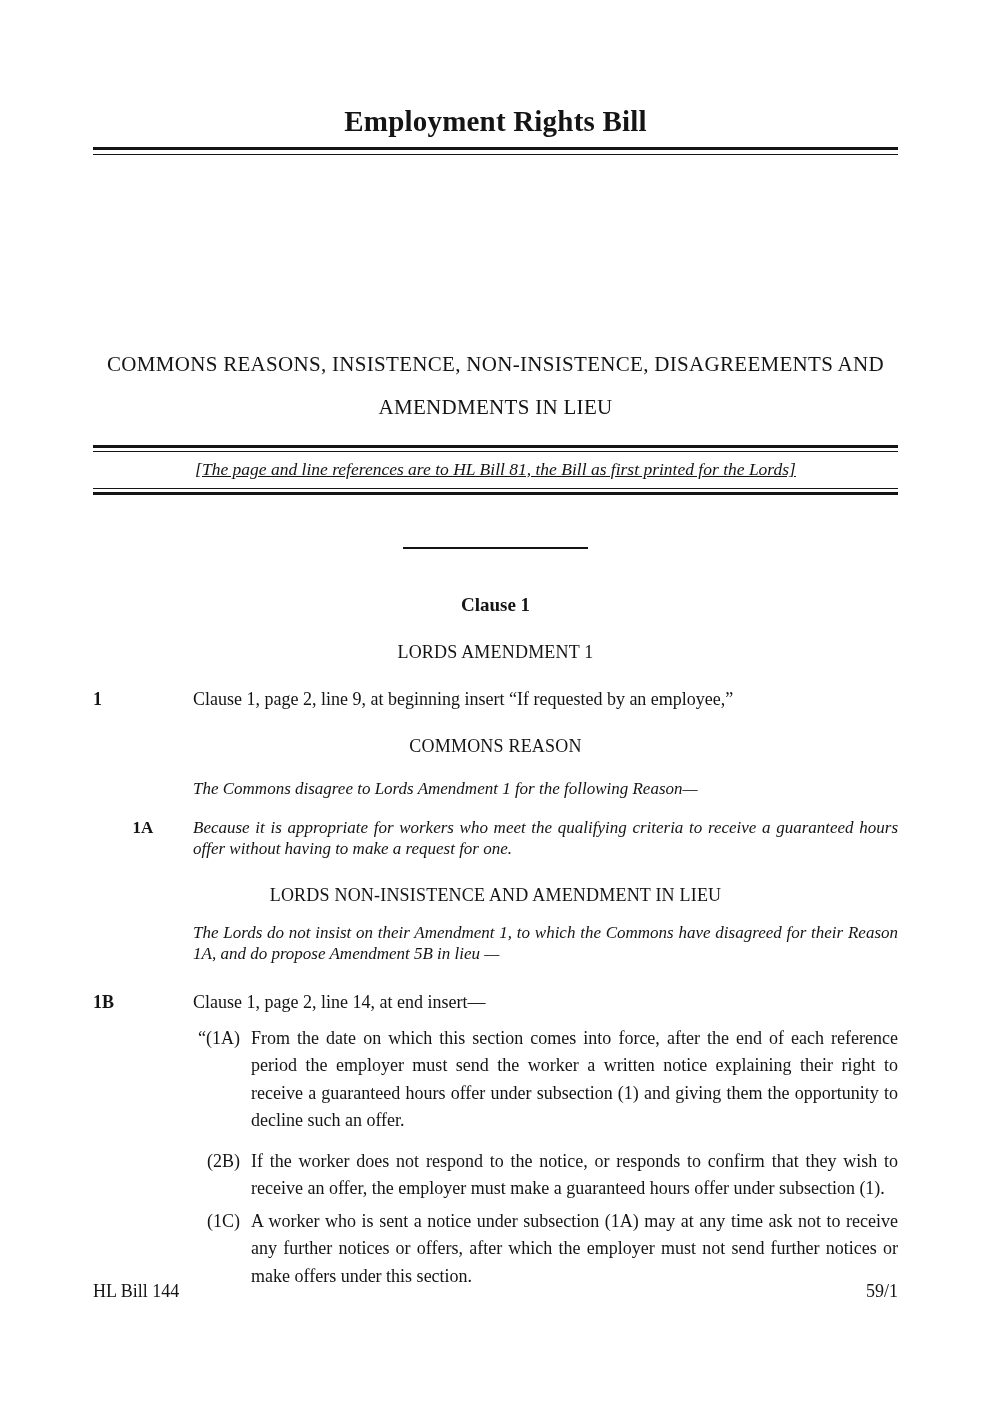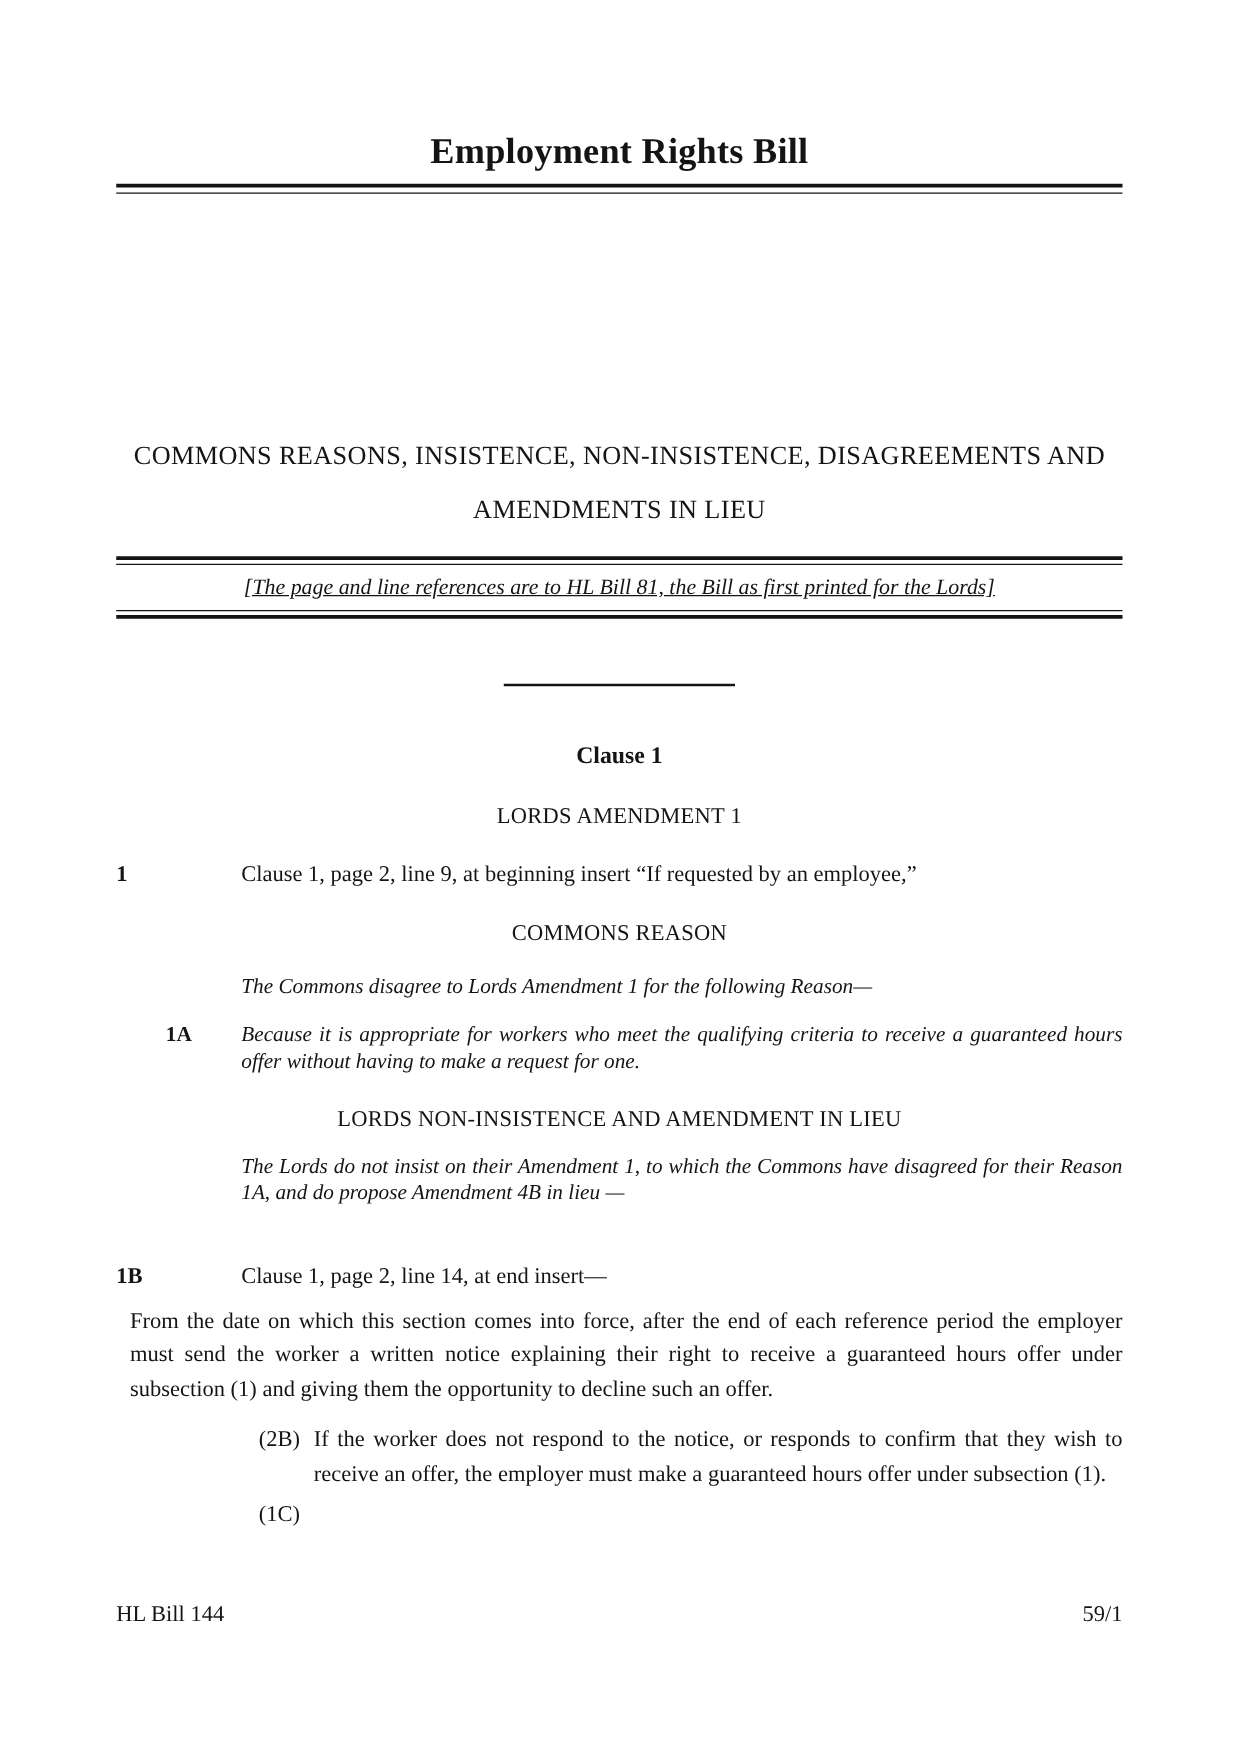"The Lords do not insist" div.italic-text { text: 4B -> 5B }
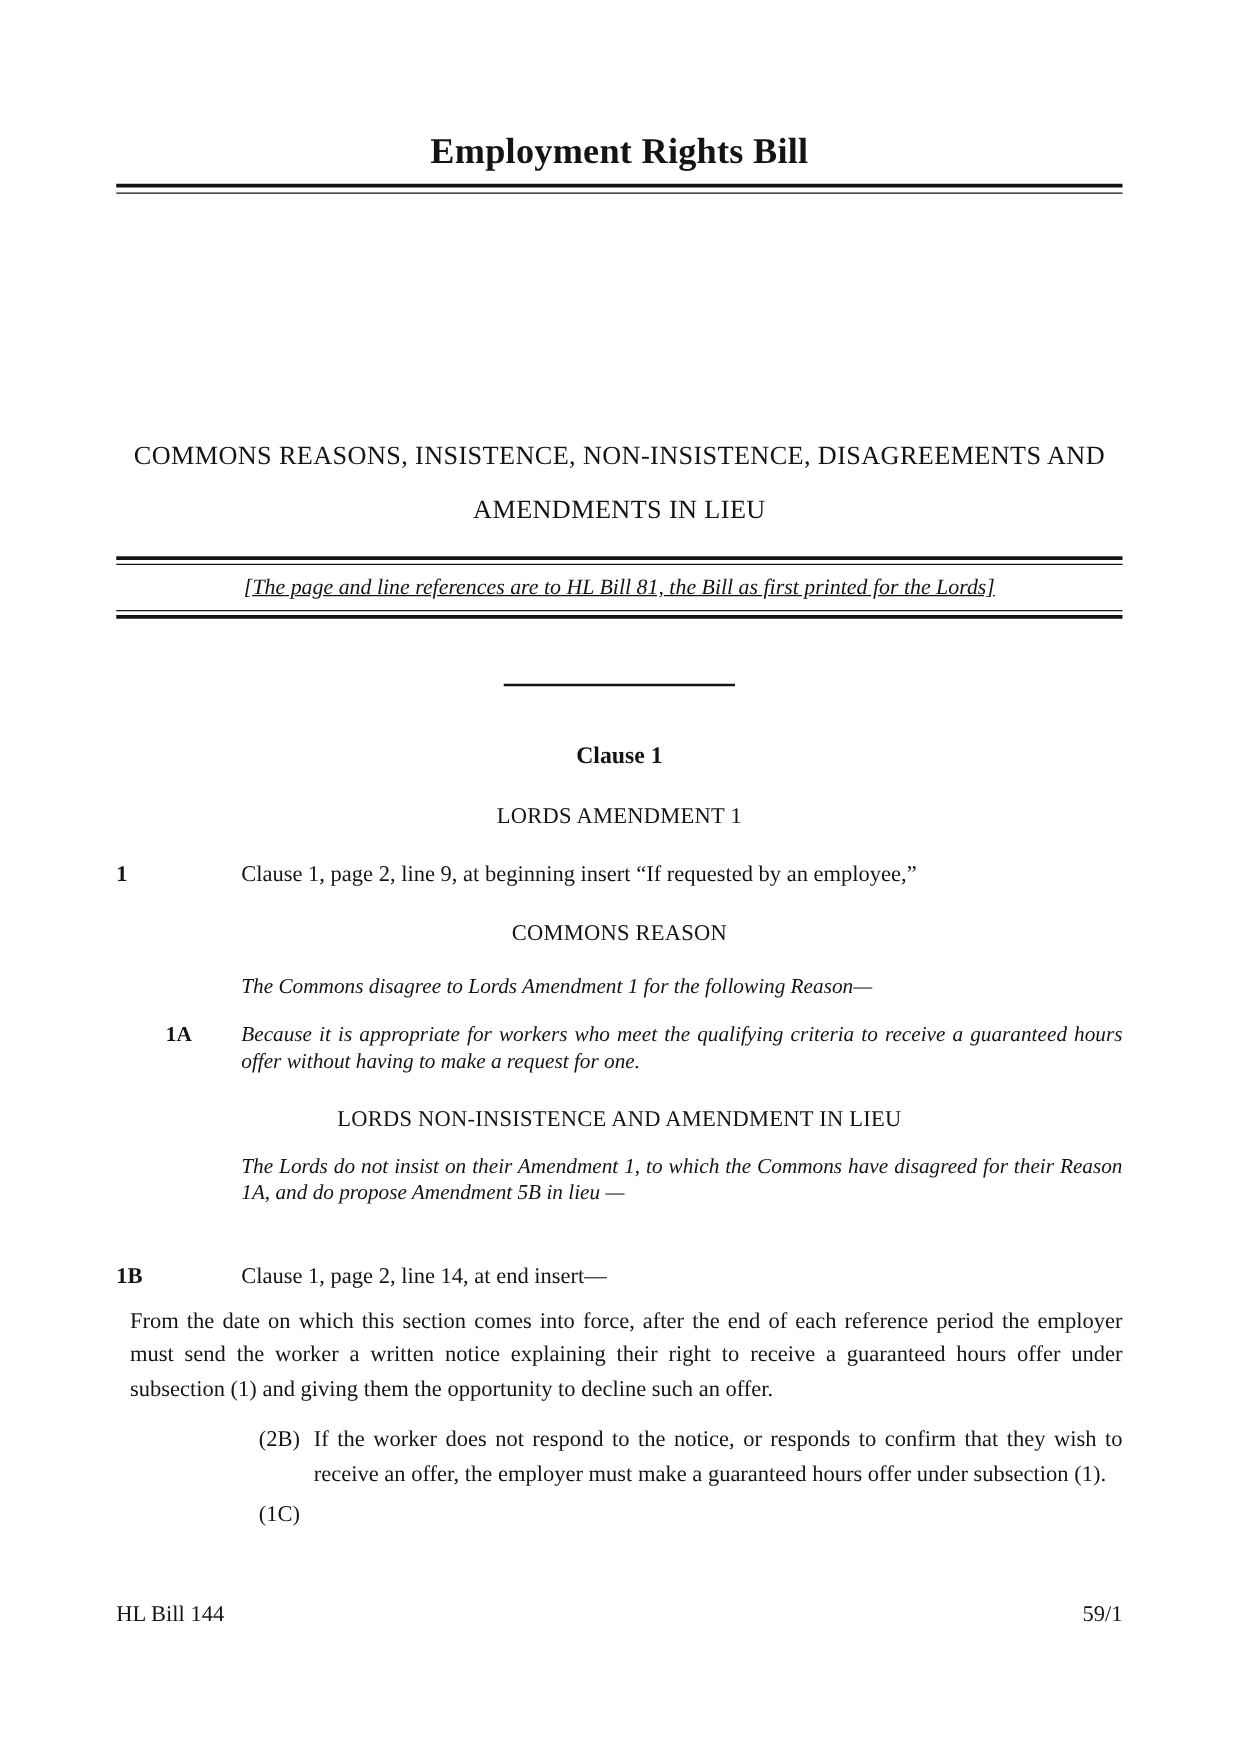"1B" .item-1b { margin-top: 42px -> 24px }
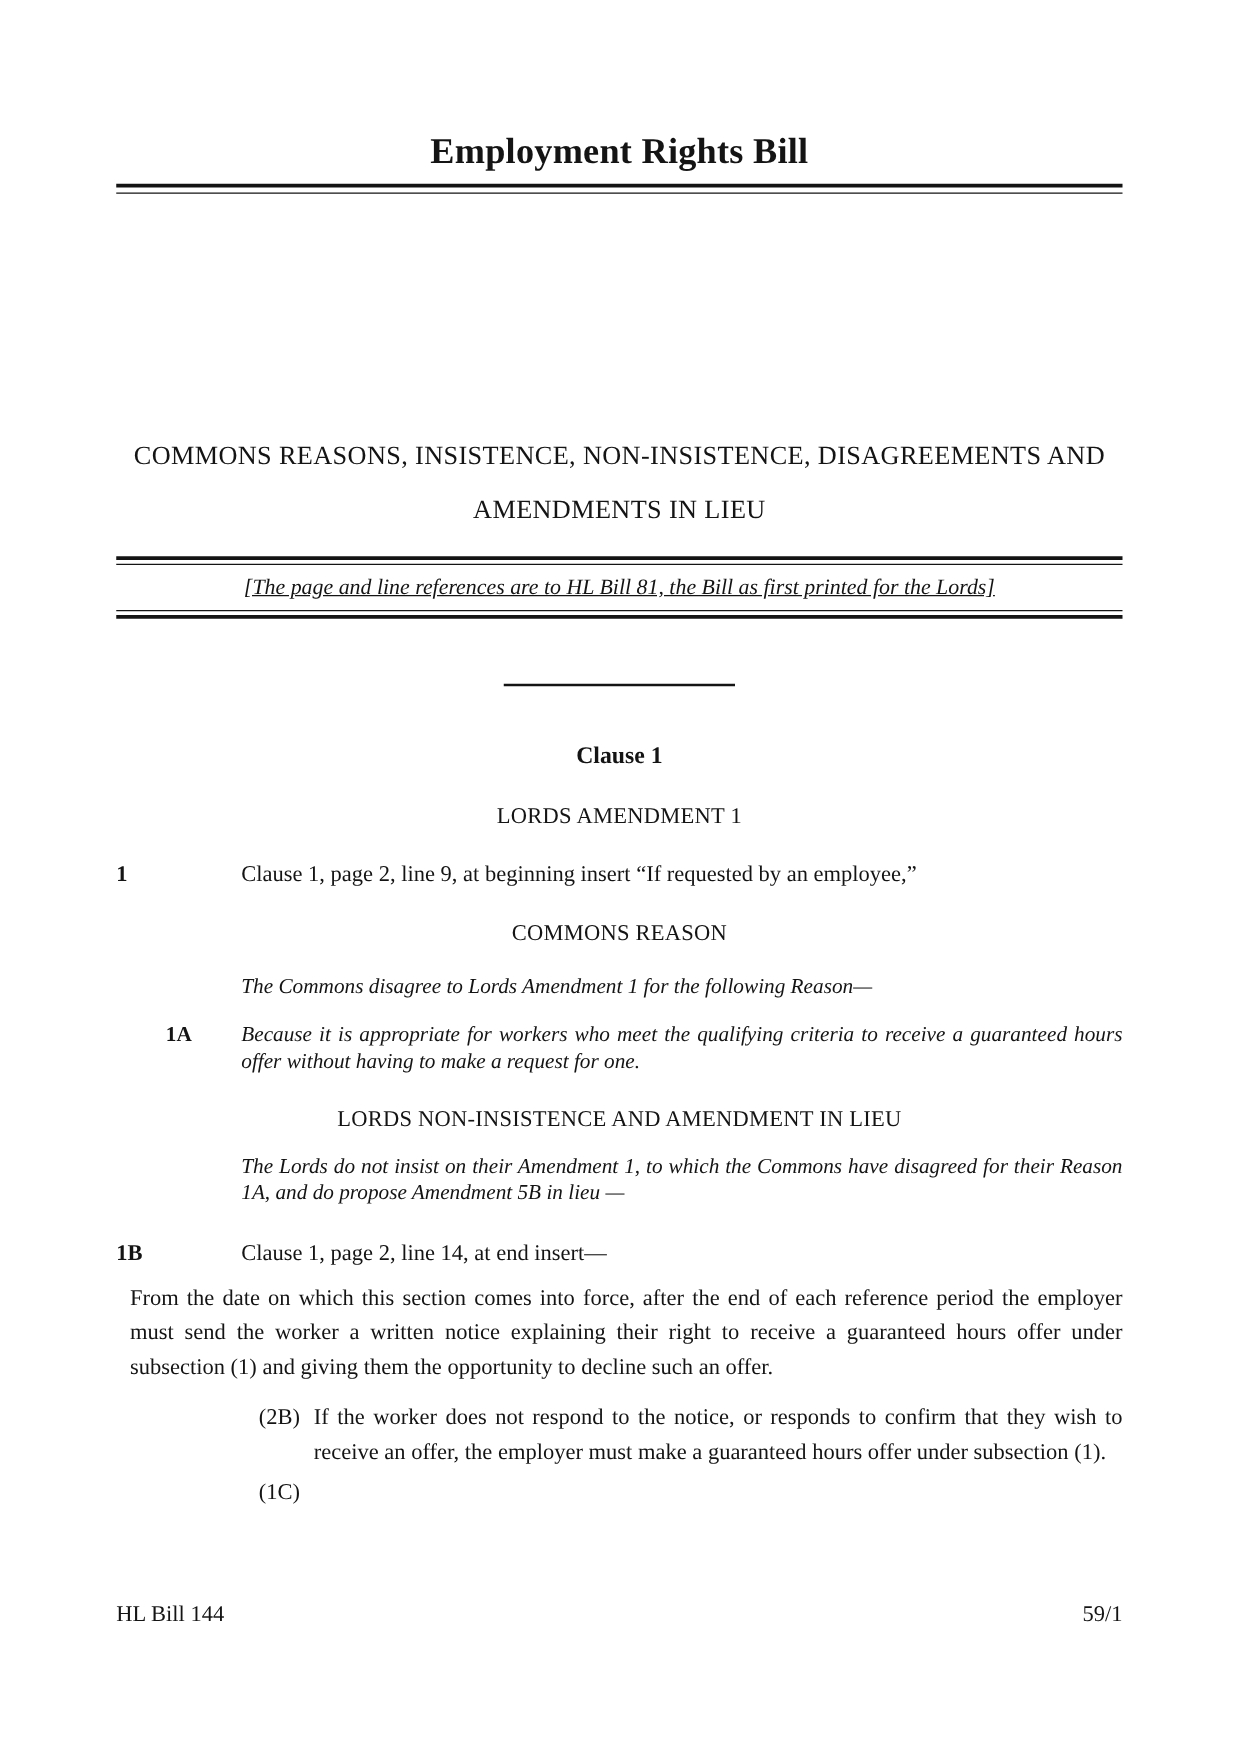"“(1A)" div.sub-label { html: none -> <div>“(1A)</div> }
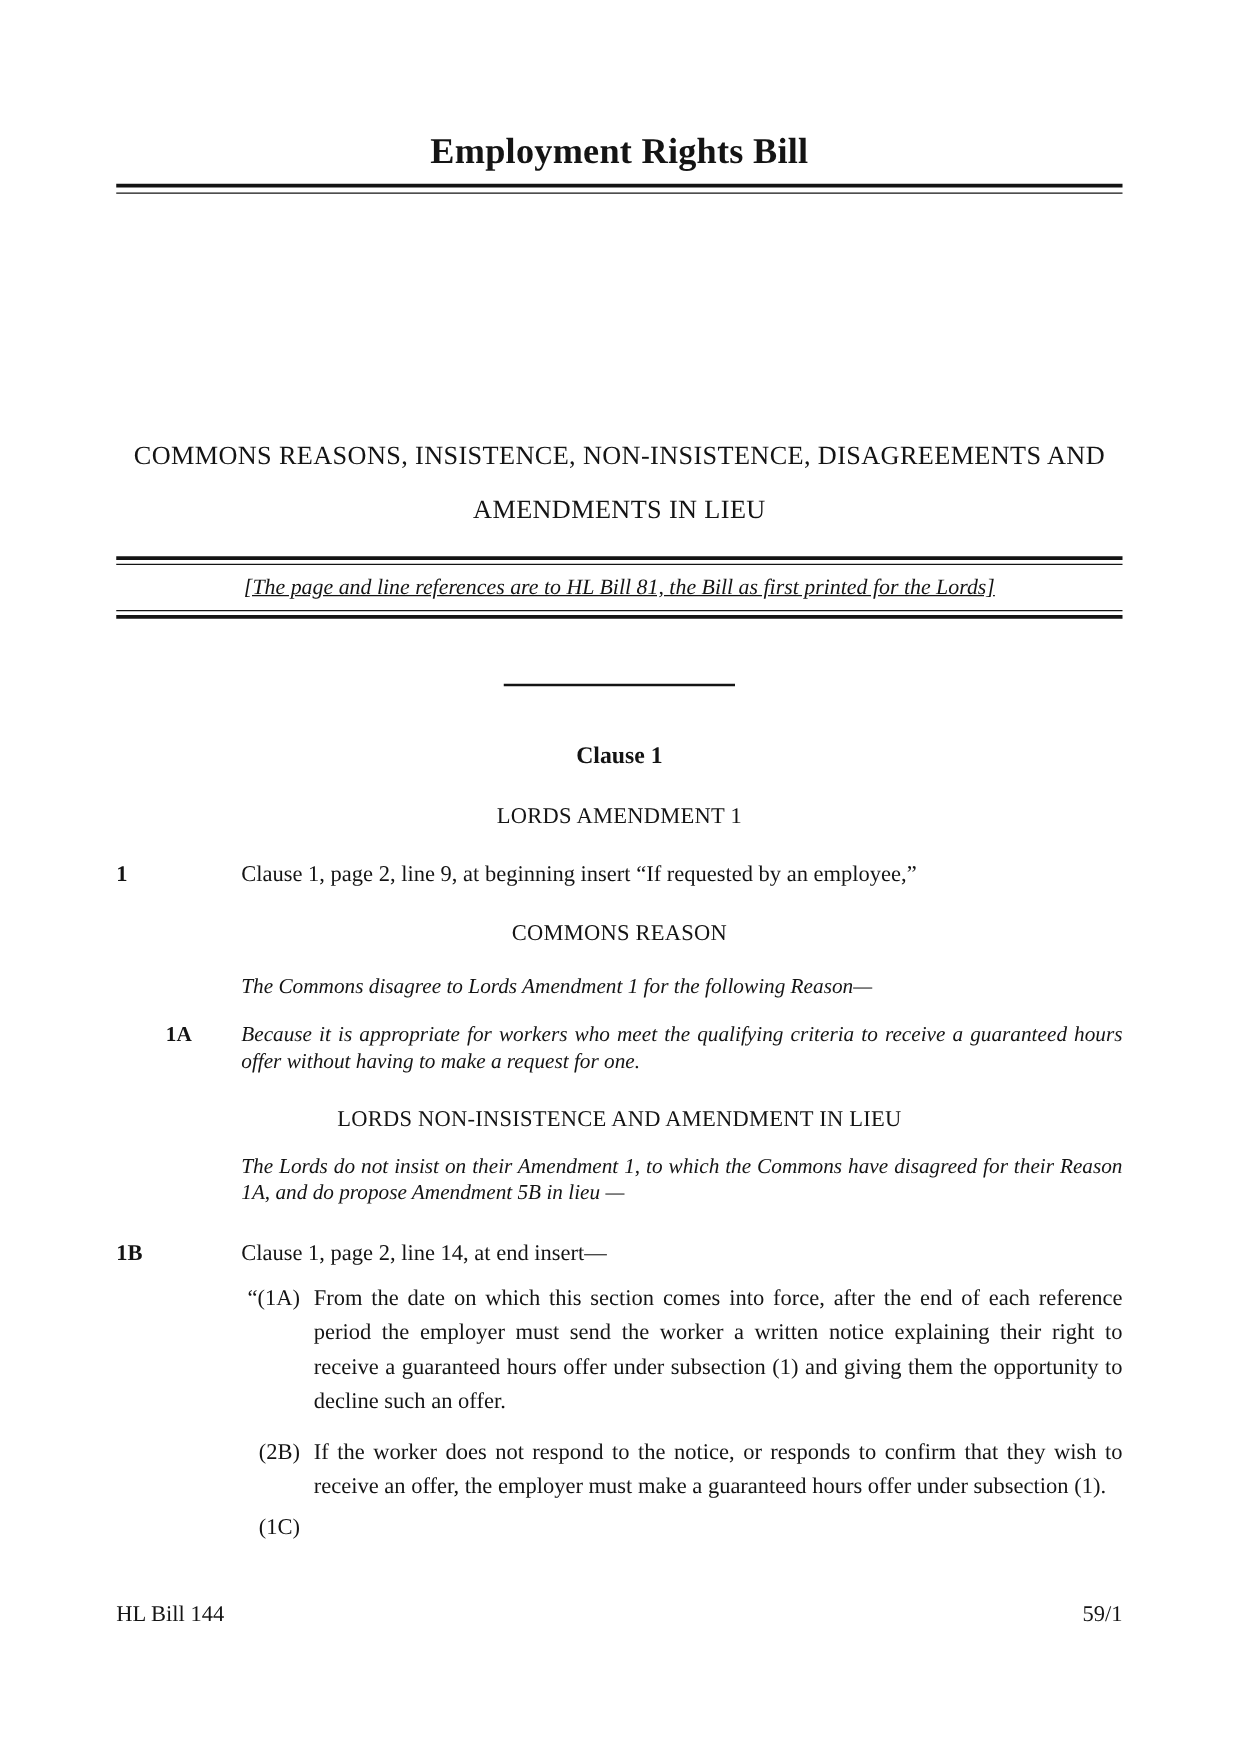"A worker who is sent" div.sub-text { html: none -> <div>A worker who is sent a notice under subsection (1A) may at any time ask not to receive any further notices or offers, after which the employer must not send further notices or make offers under this section.</div> }
